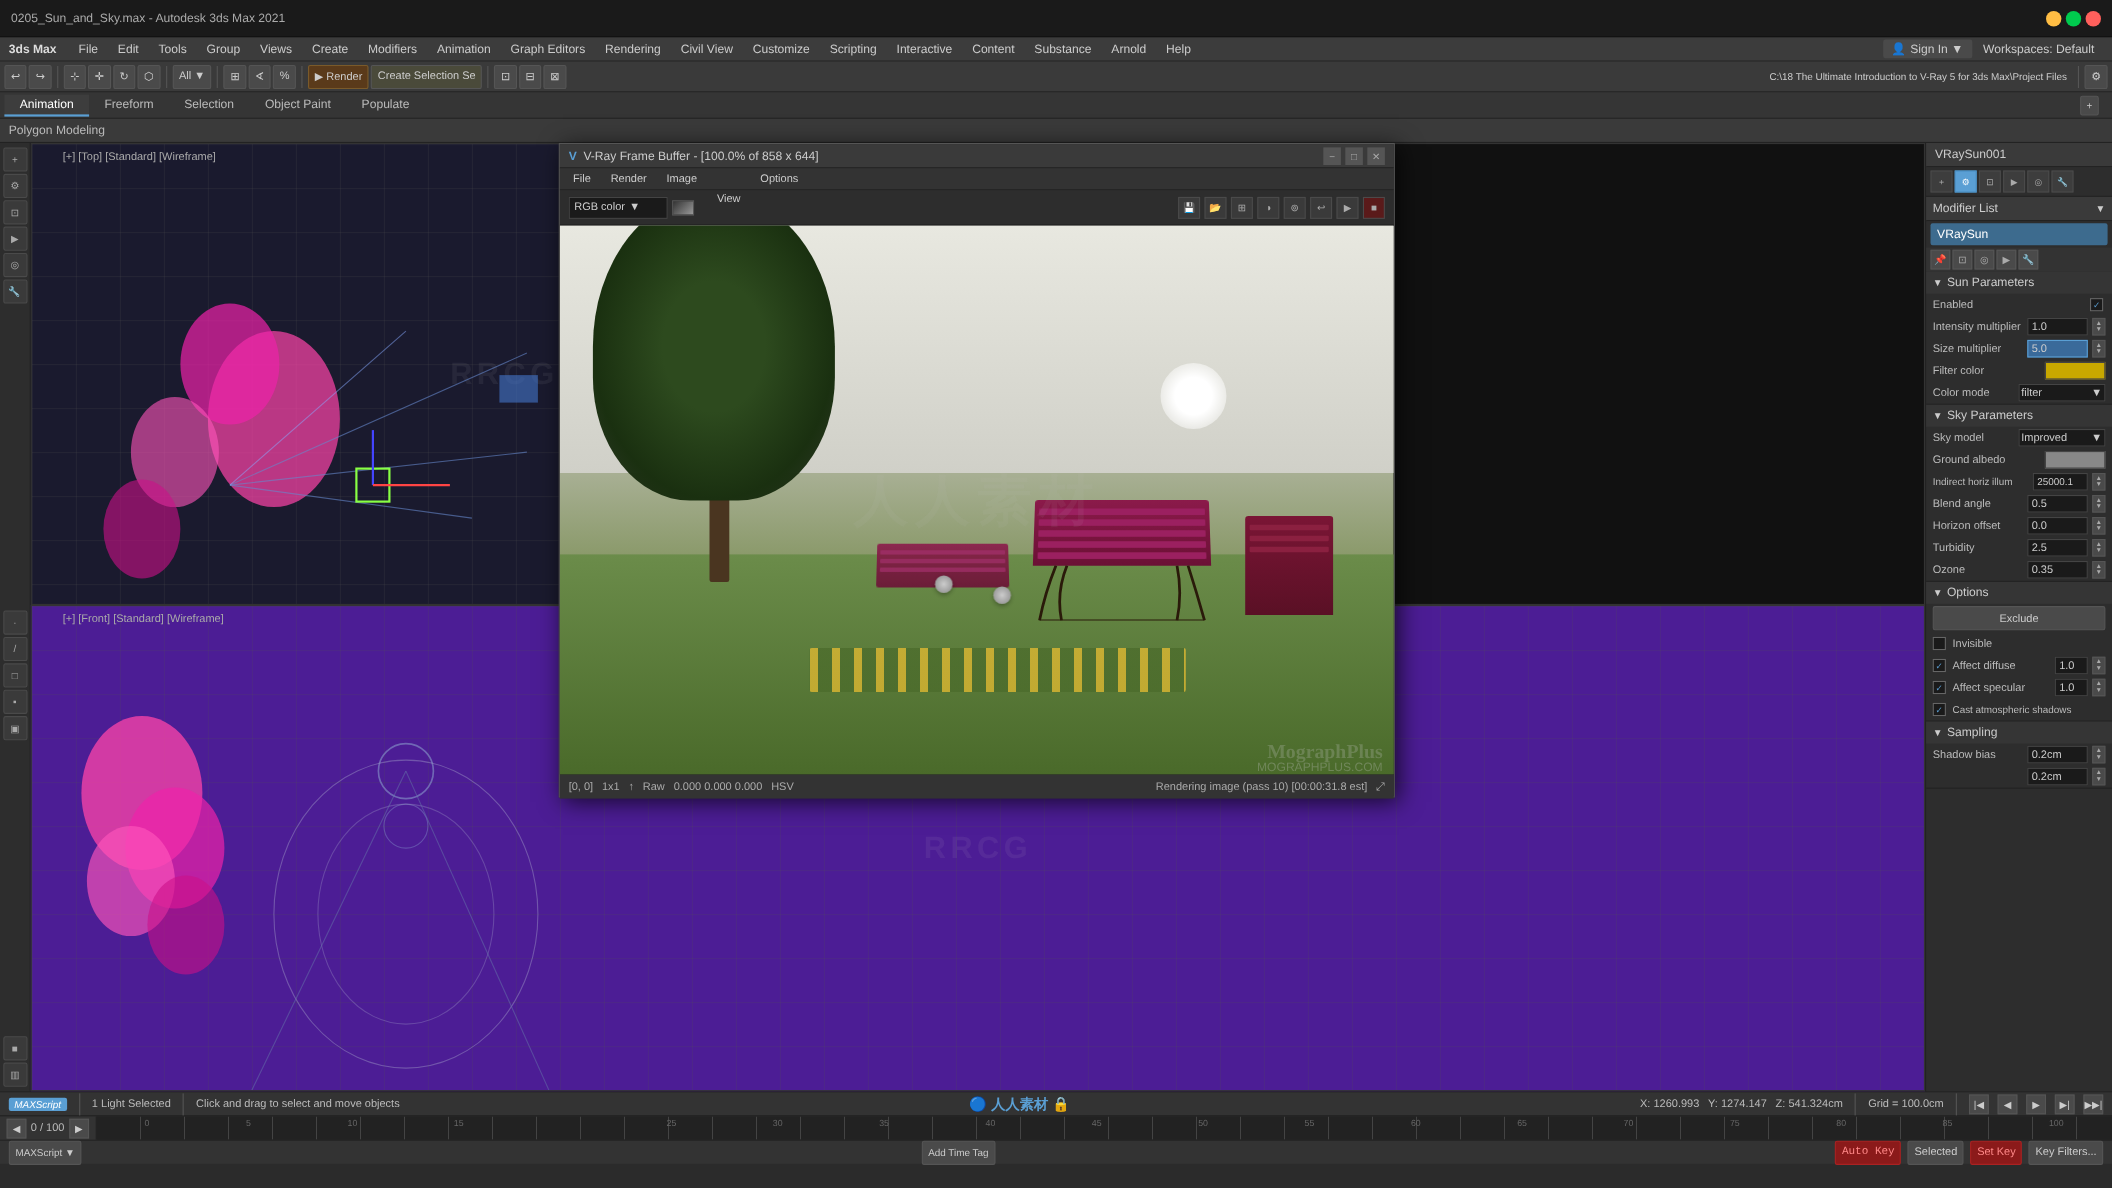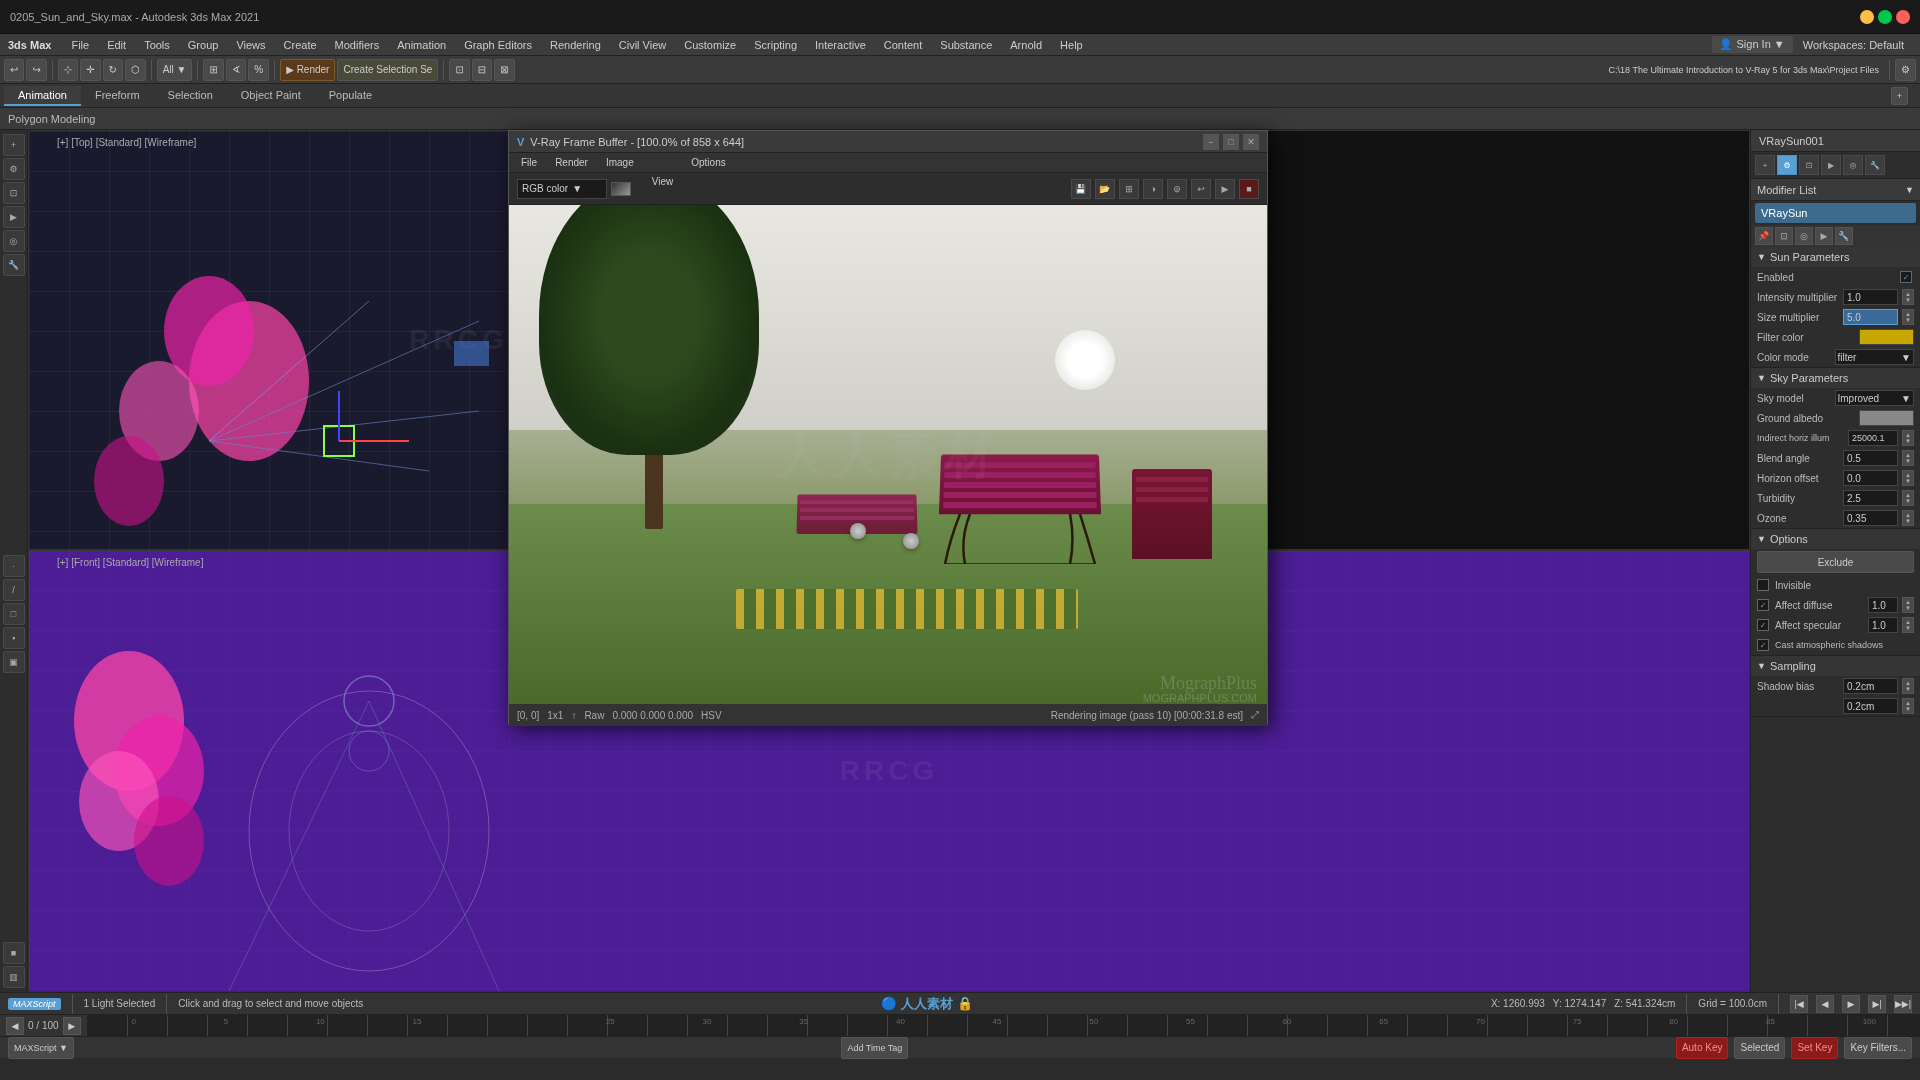"MographPlus" .render-watermark { font-weight: normal -> bold }
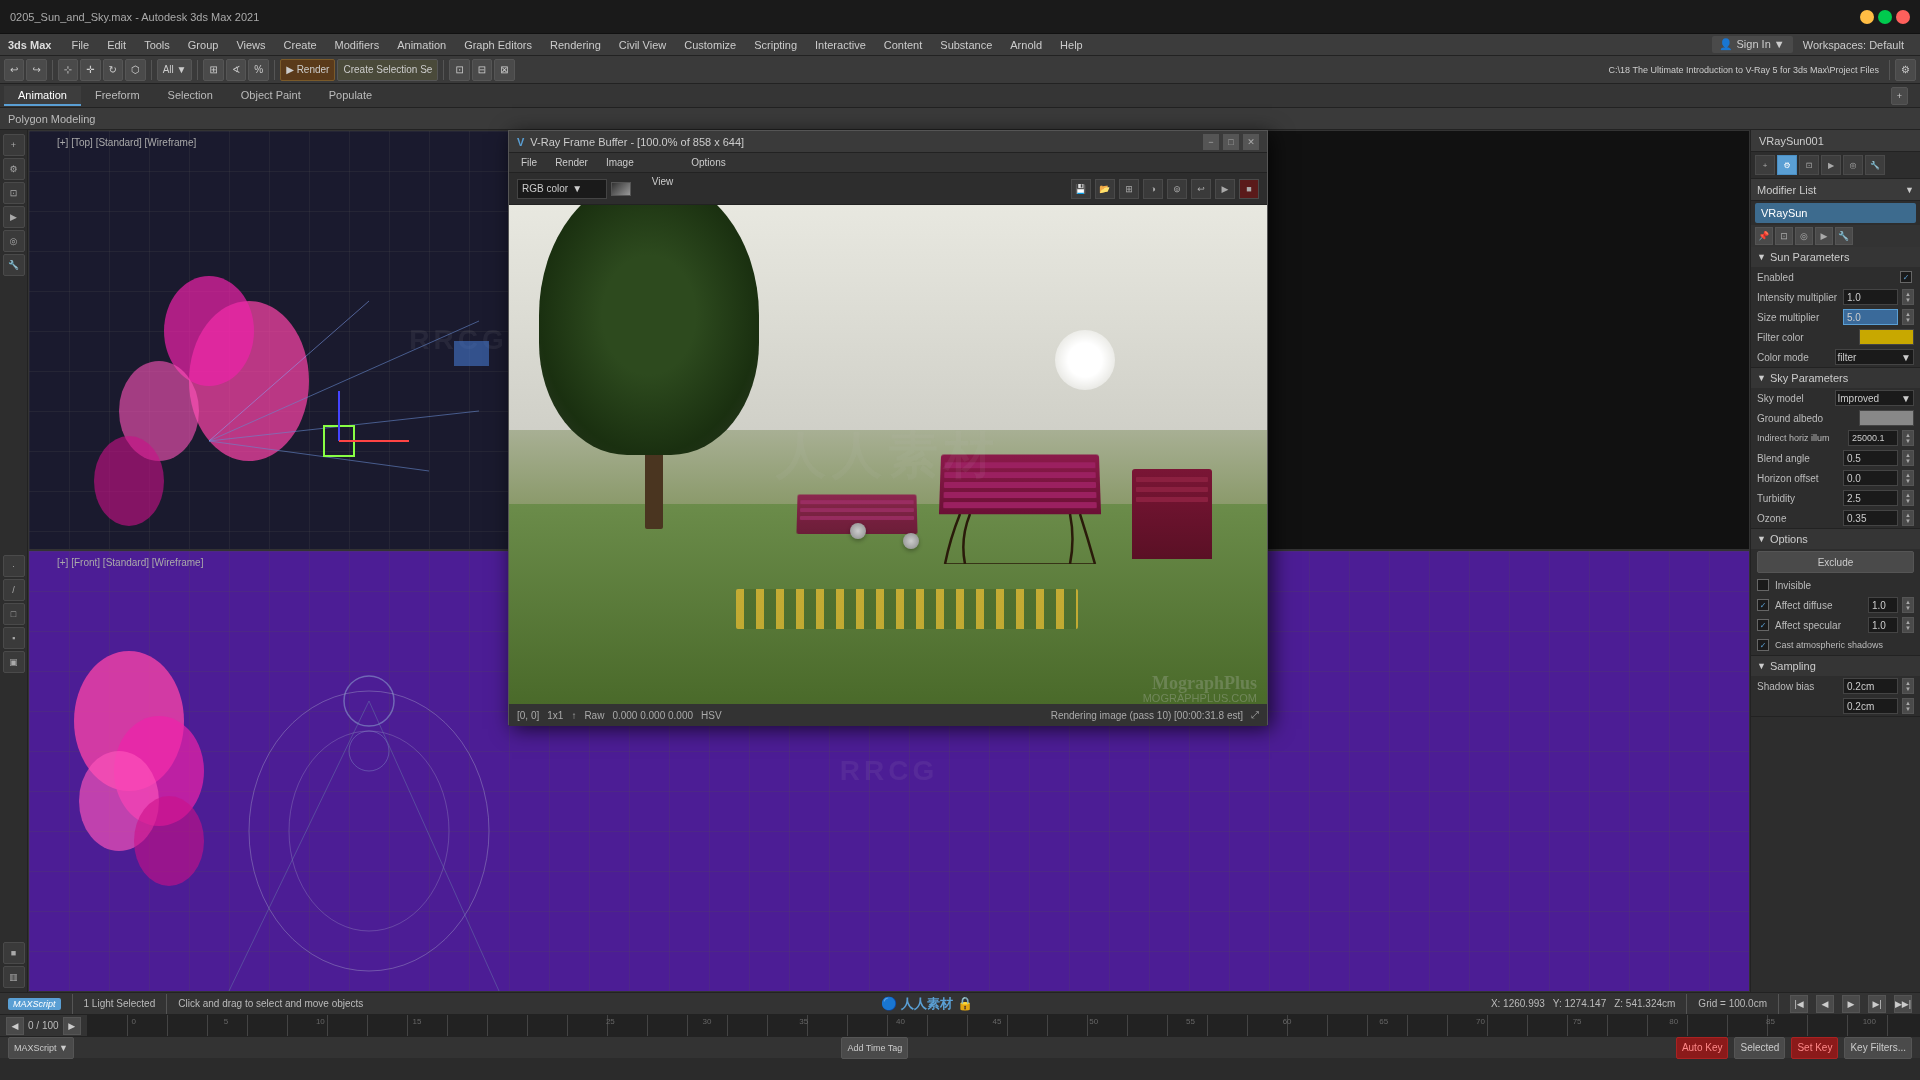"Auto Key" div.toolbar-btn { font-family: none -> Liberation Mono, monospace }
